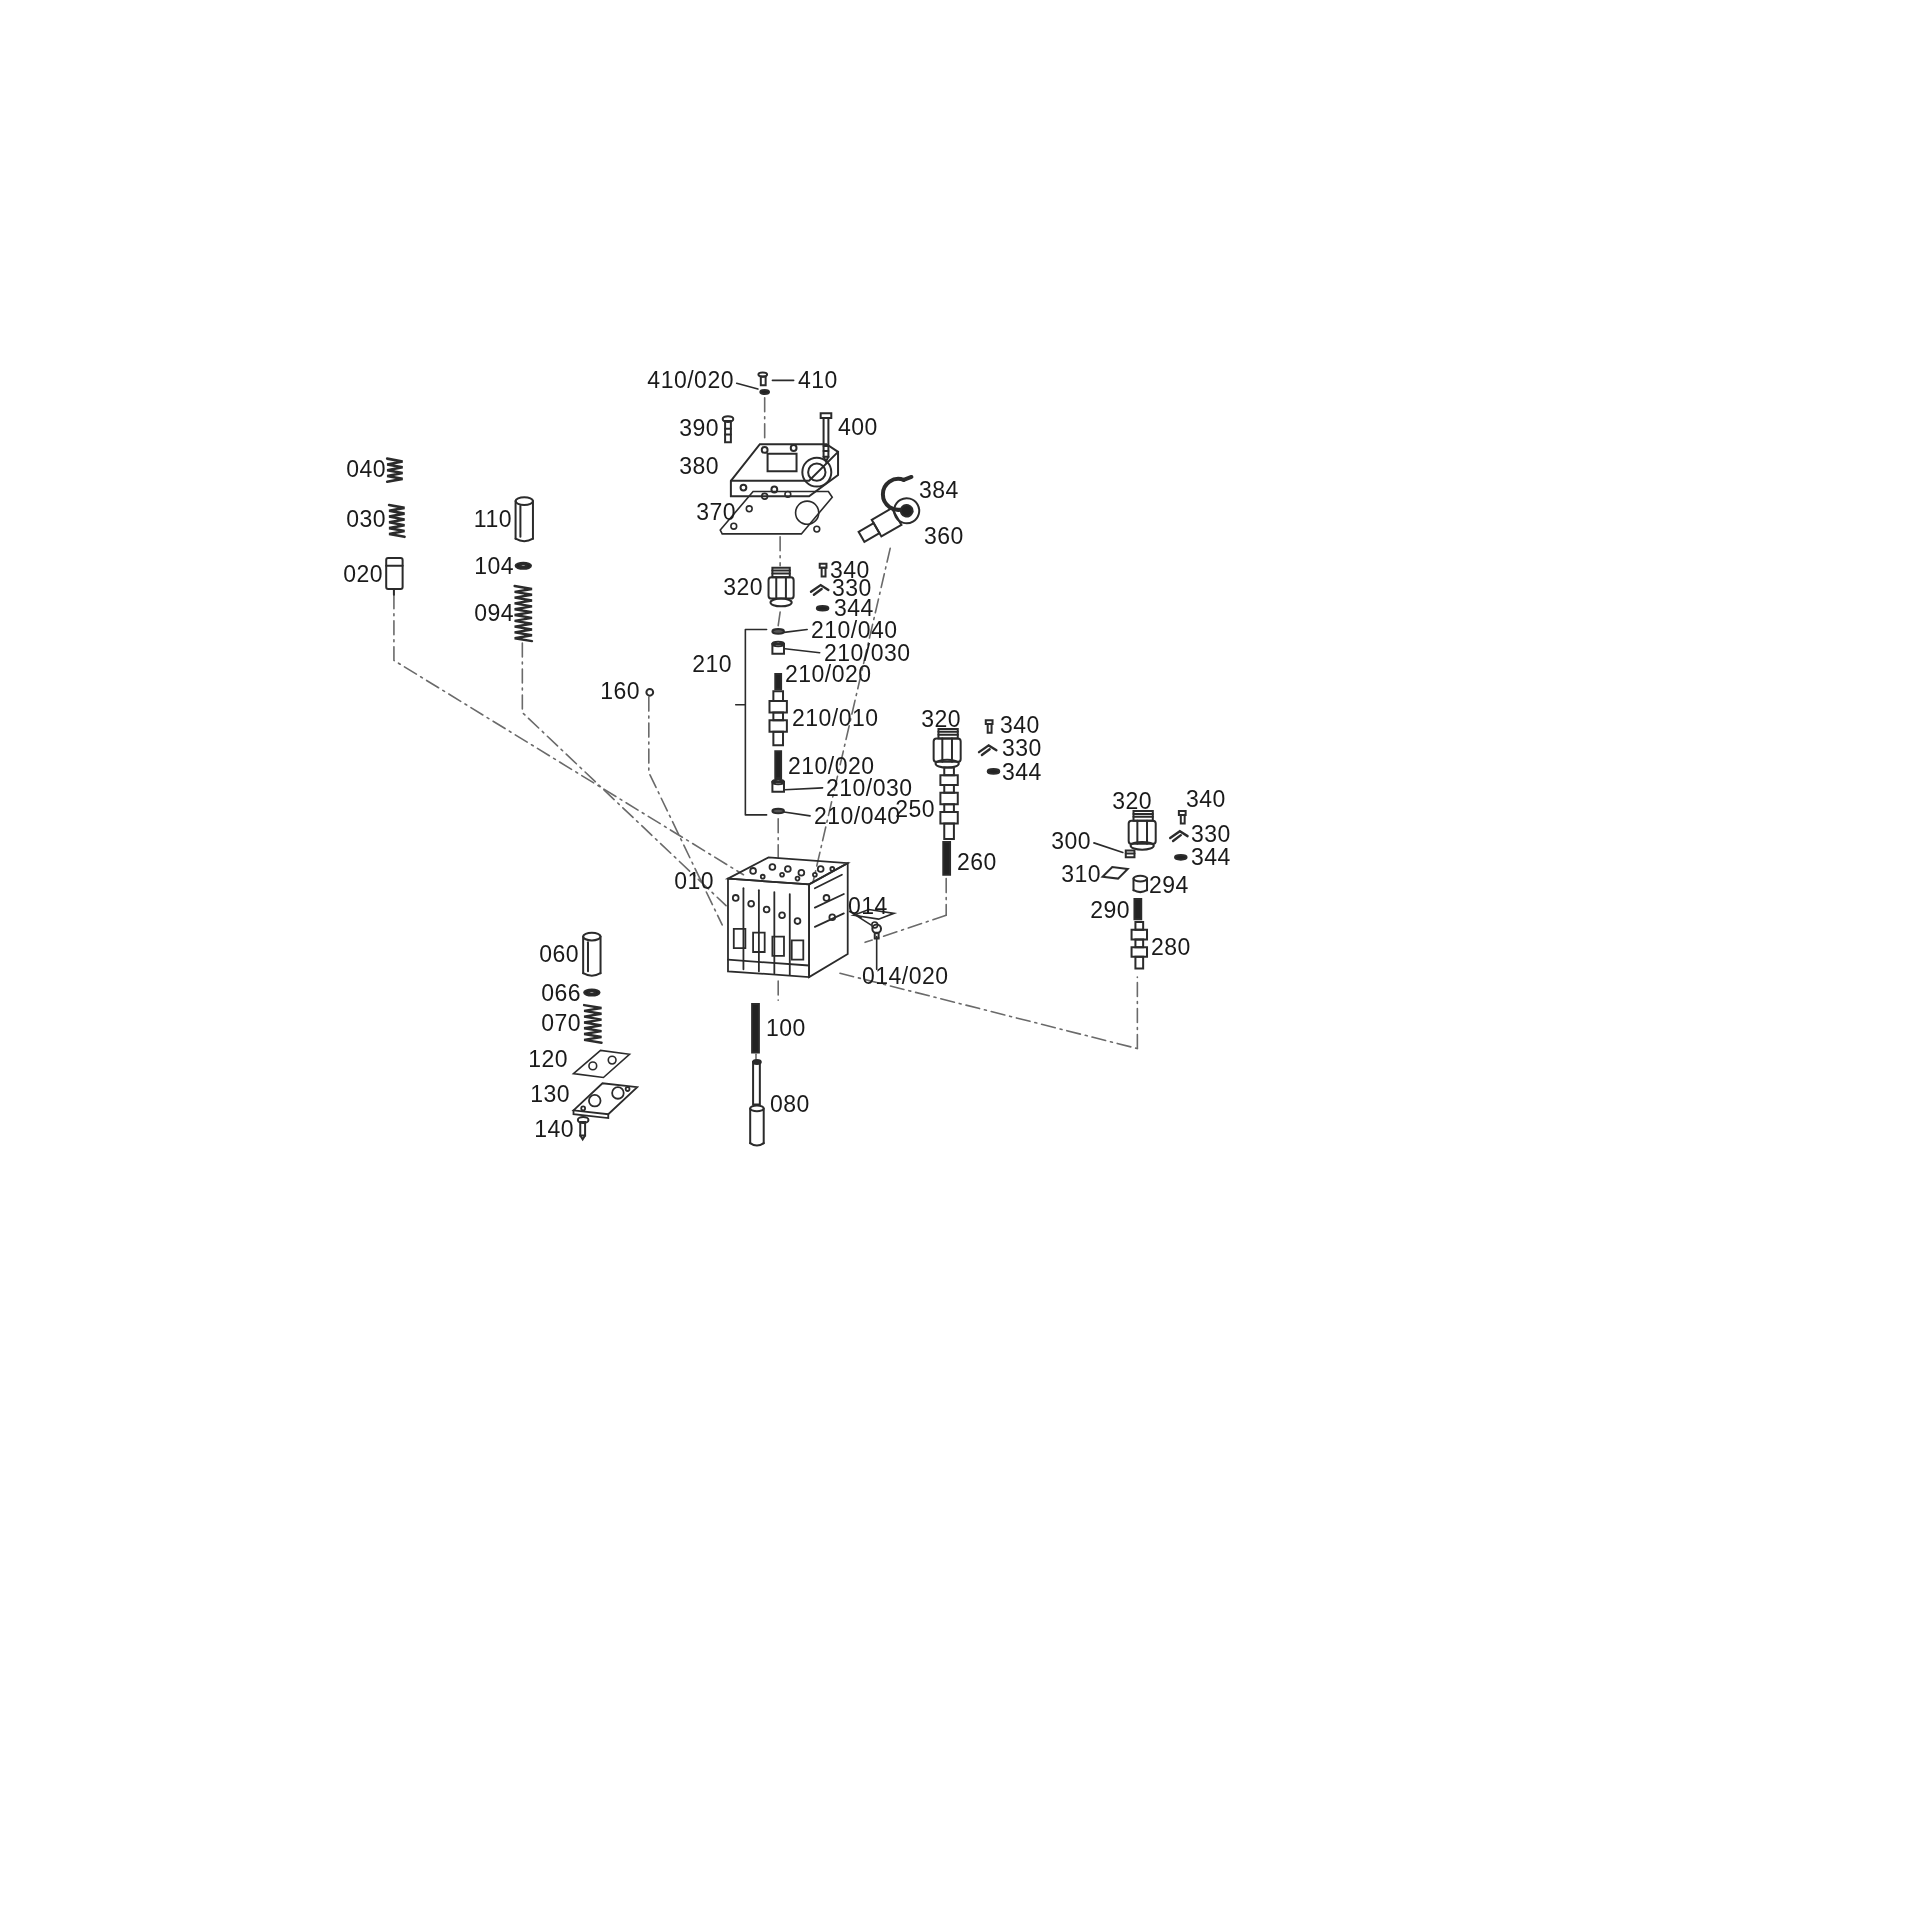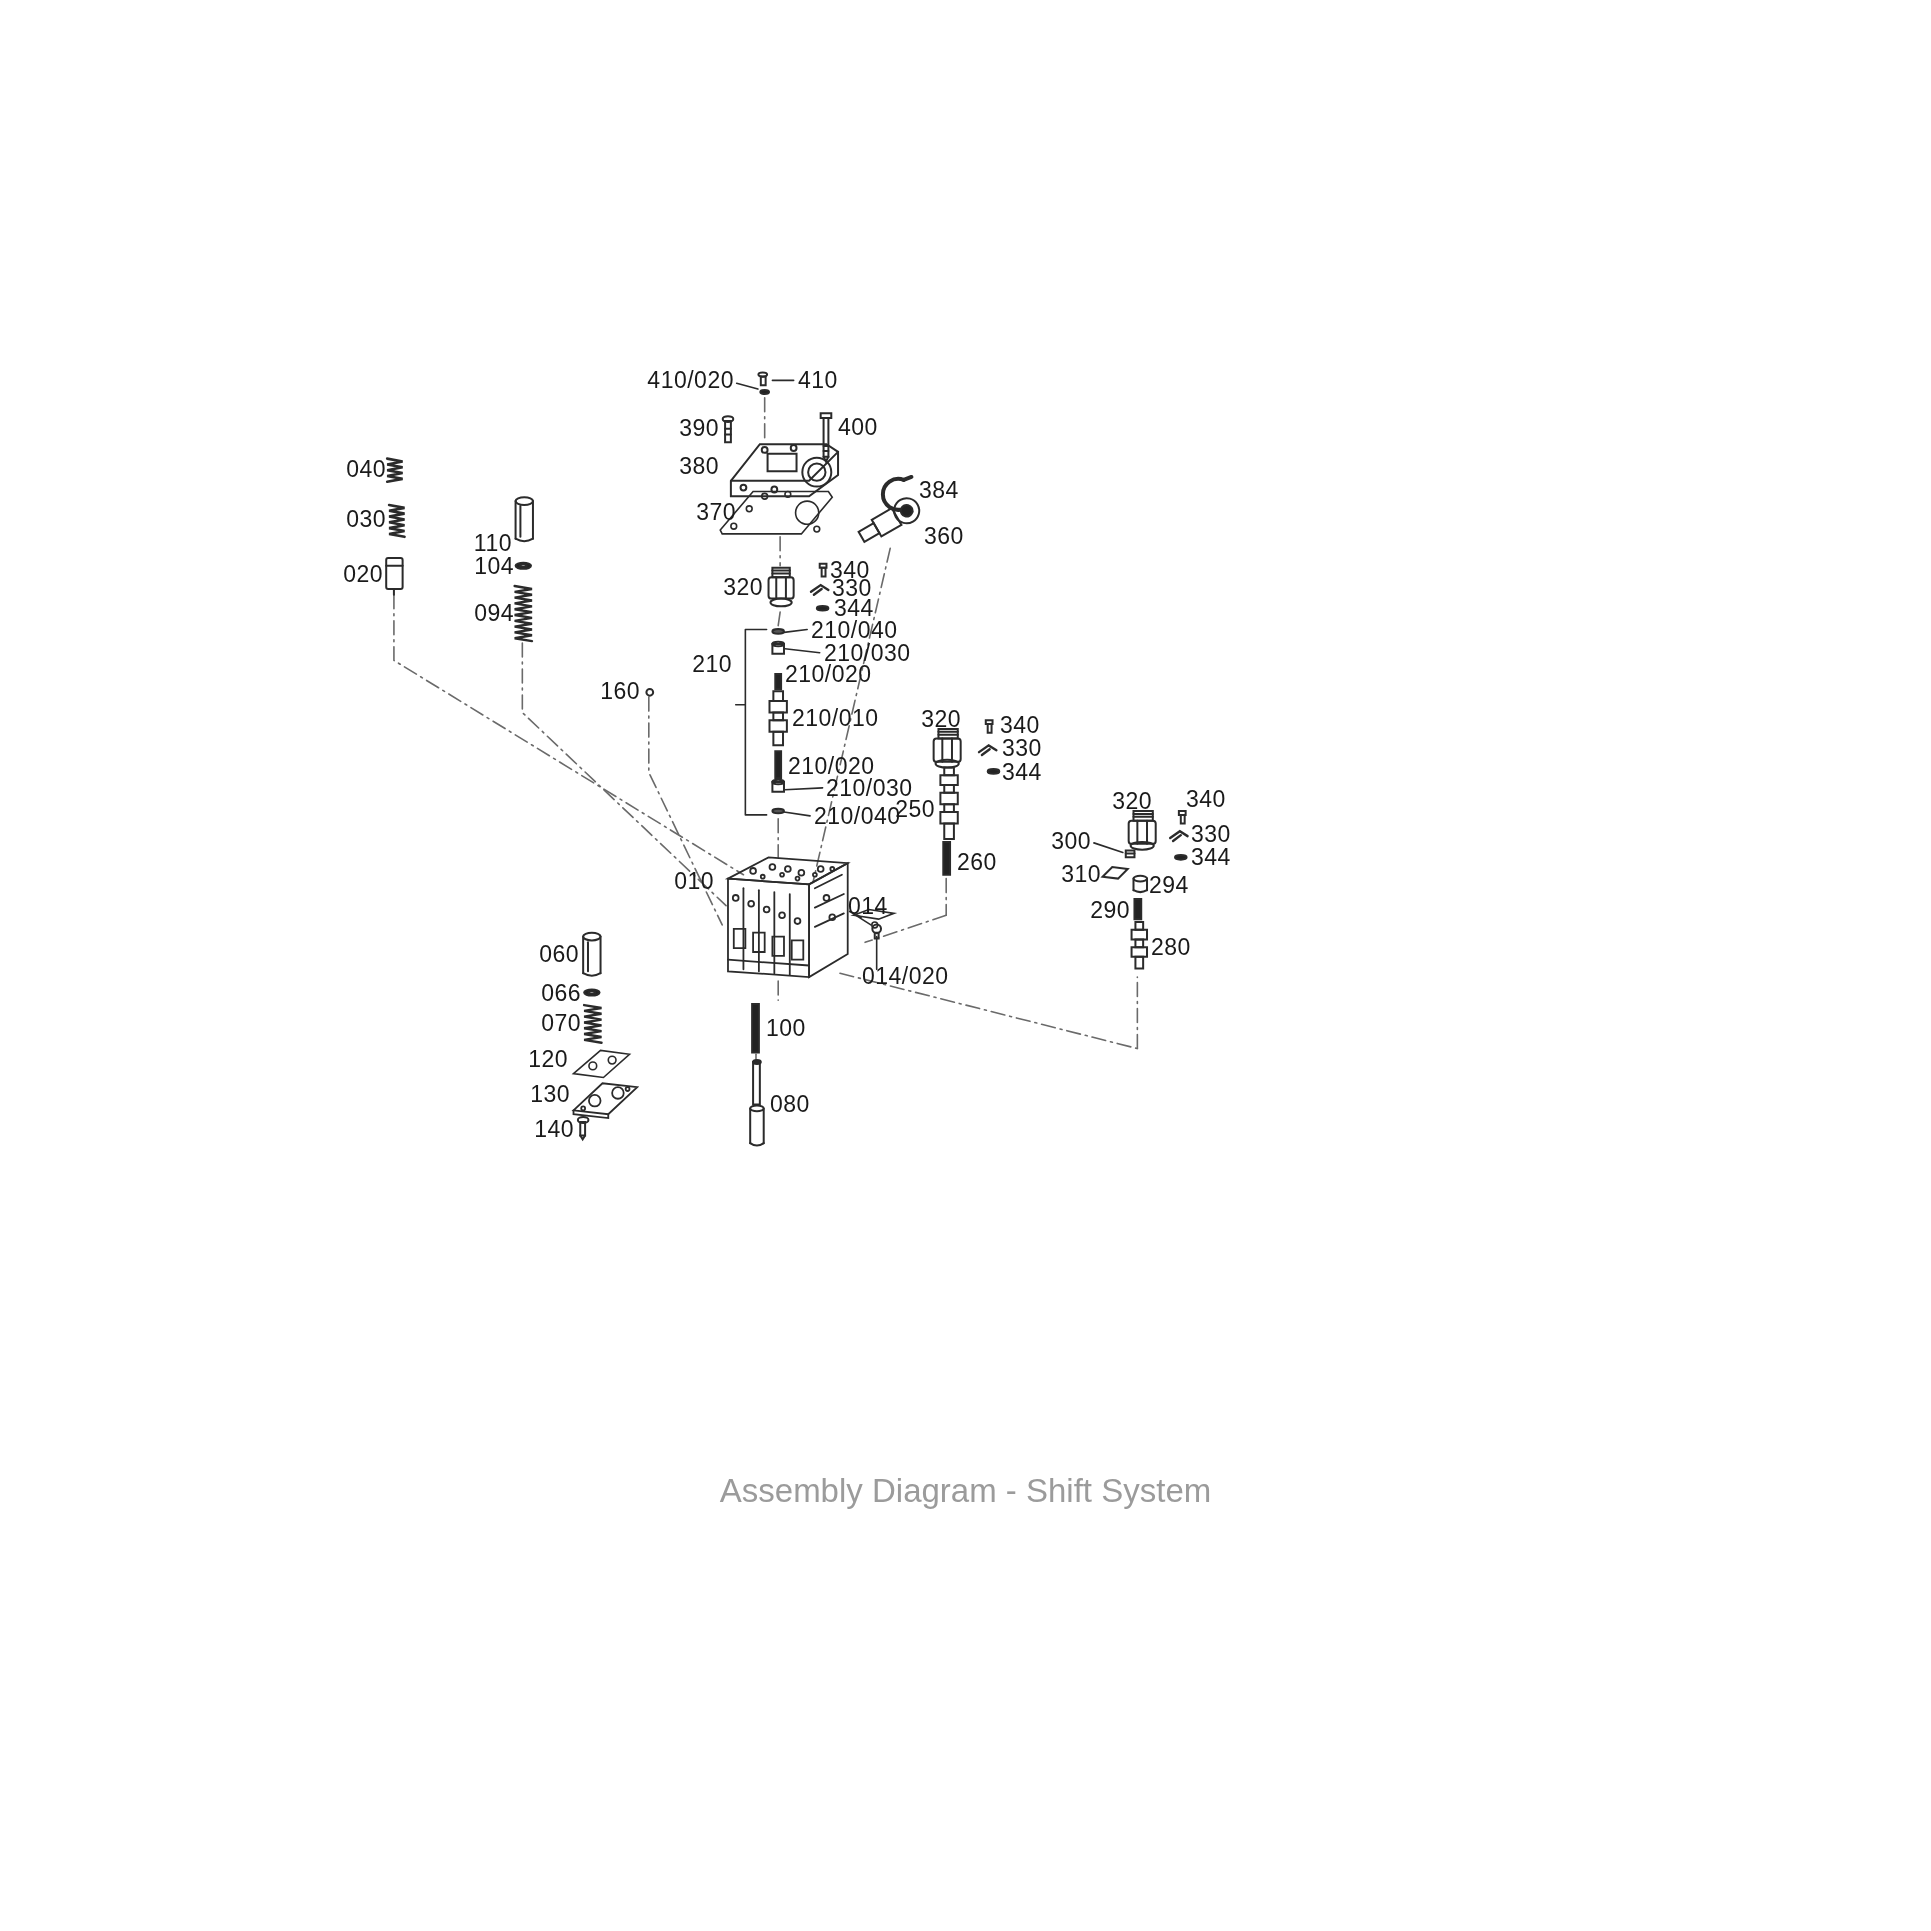"110" div.part-label { margin-top: 24px -> none }
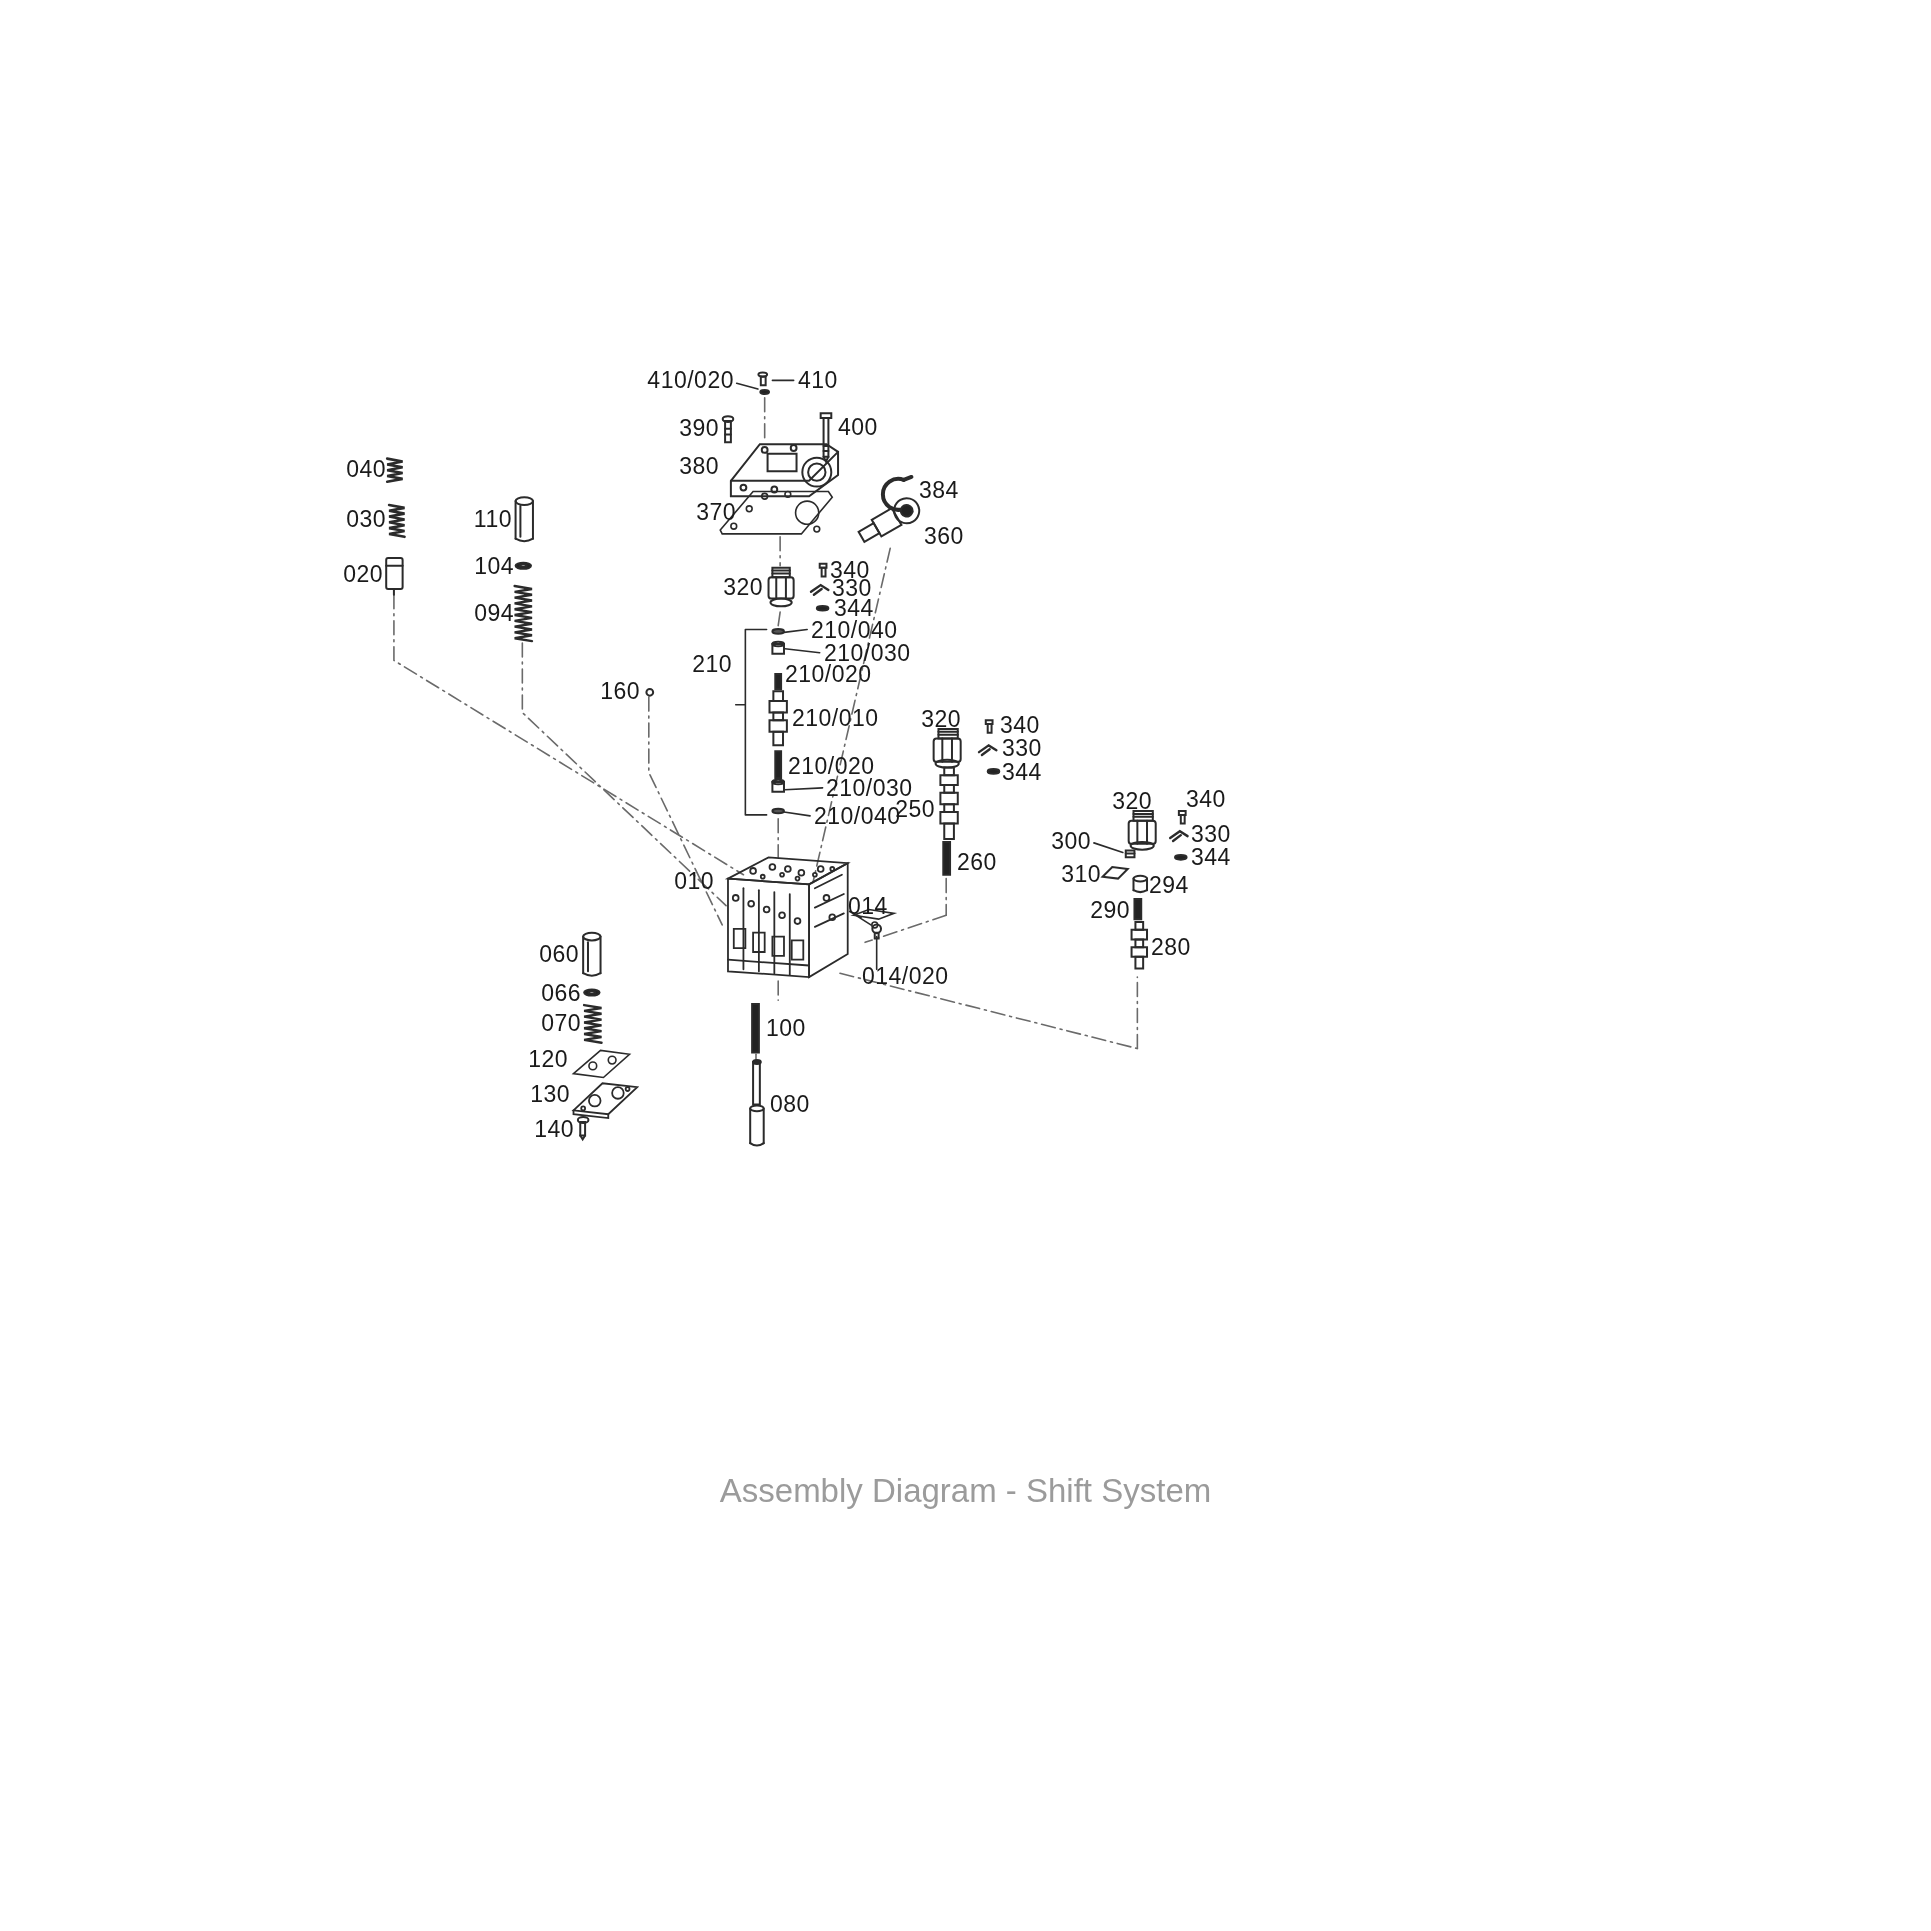"Assembly Diagram - Shift System" div { html: <div>Assembly Diagram - Shift System</div> -> none }
